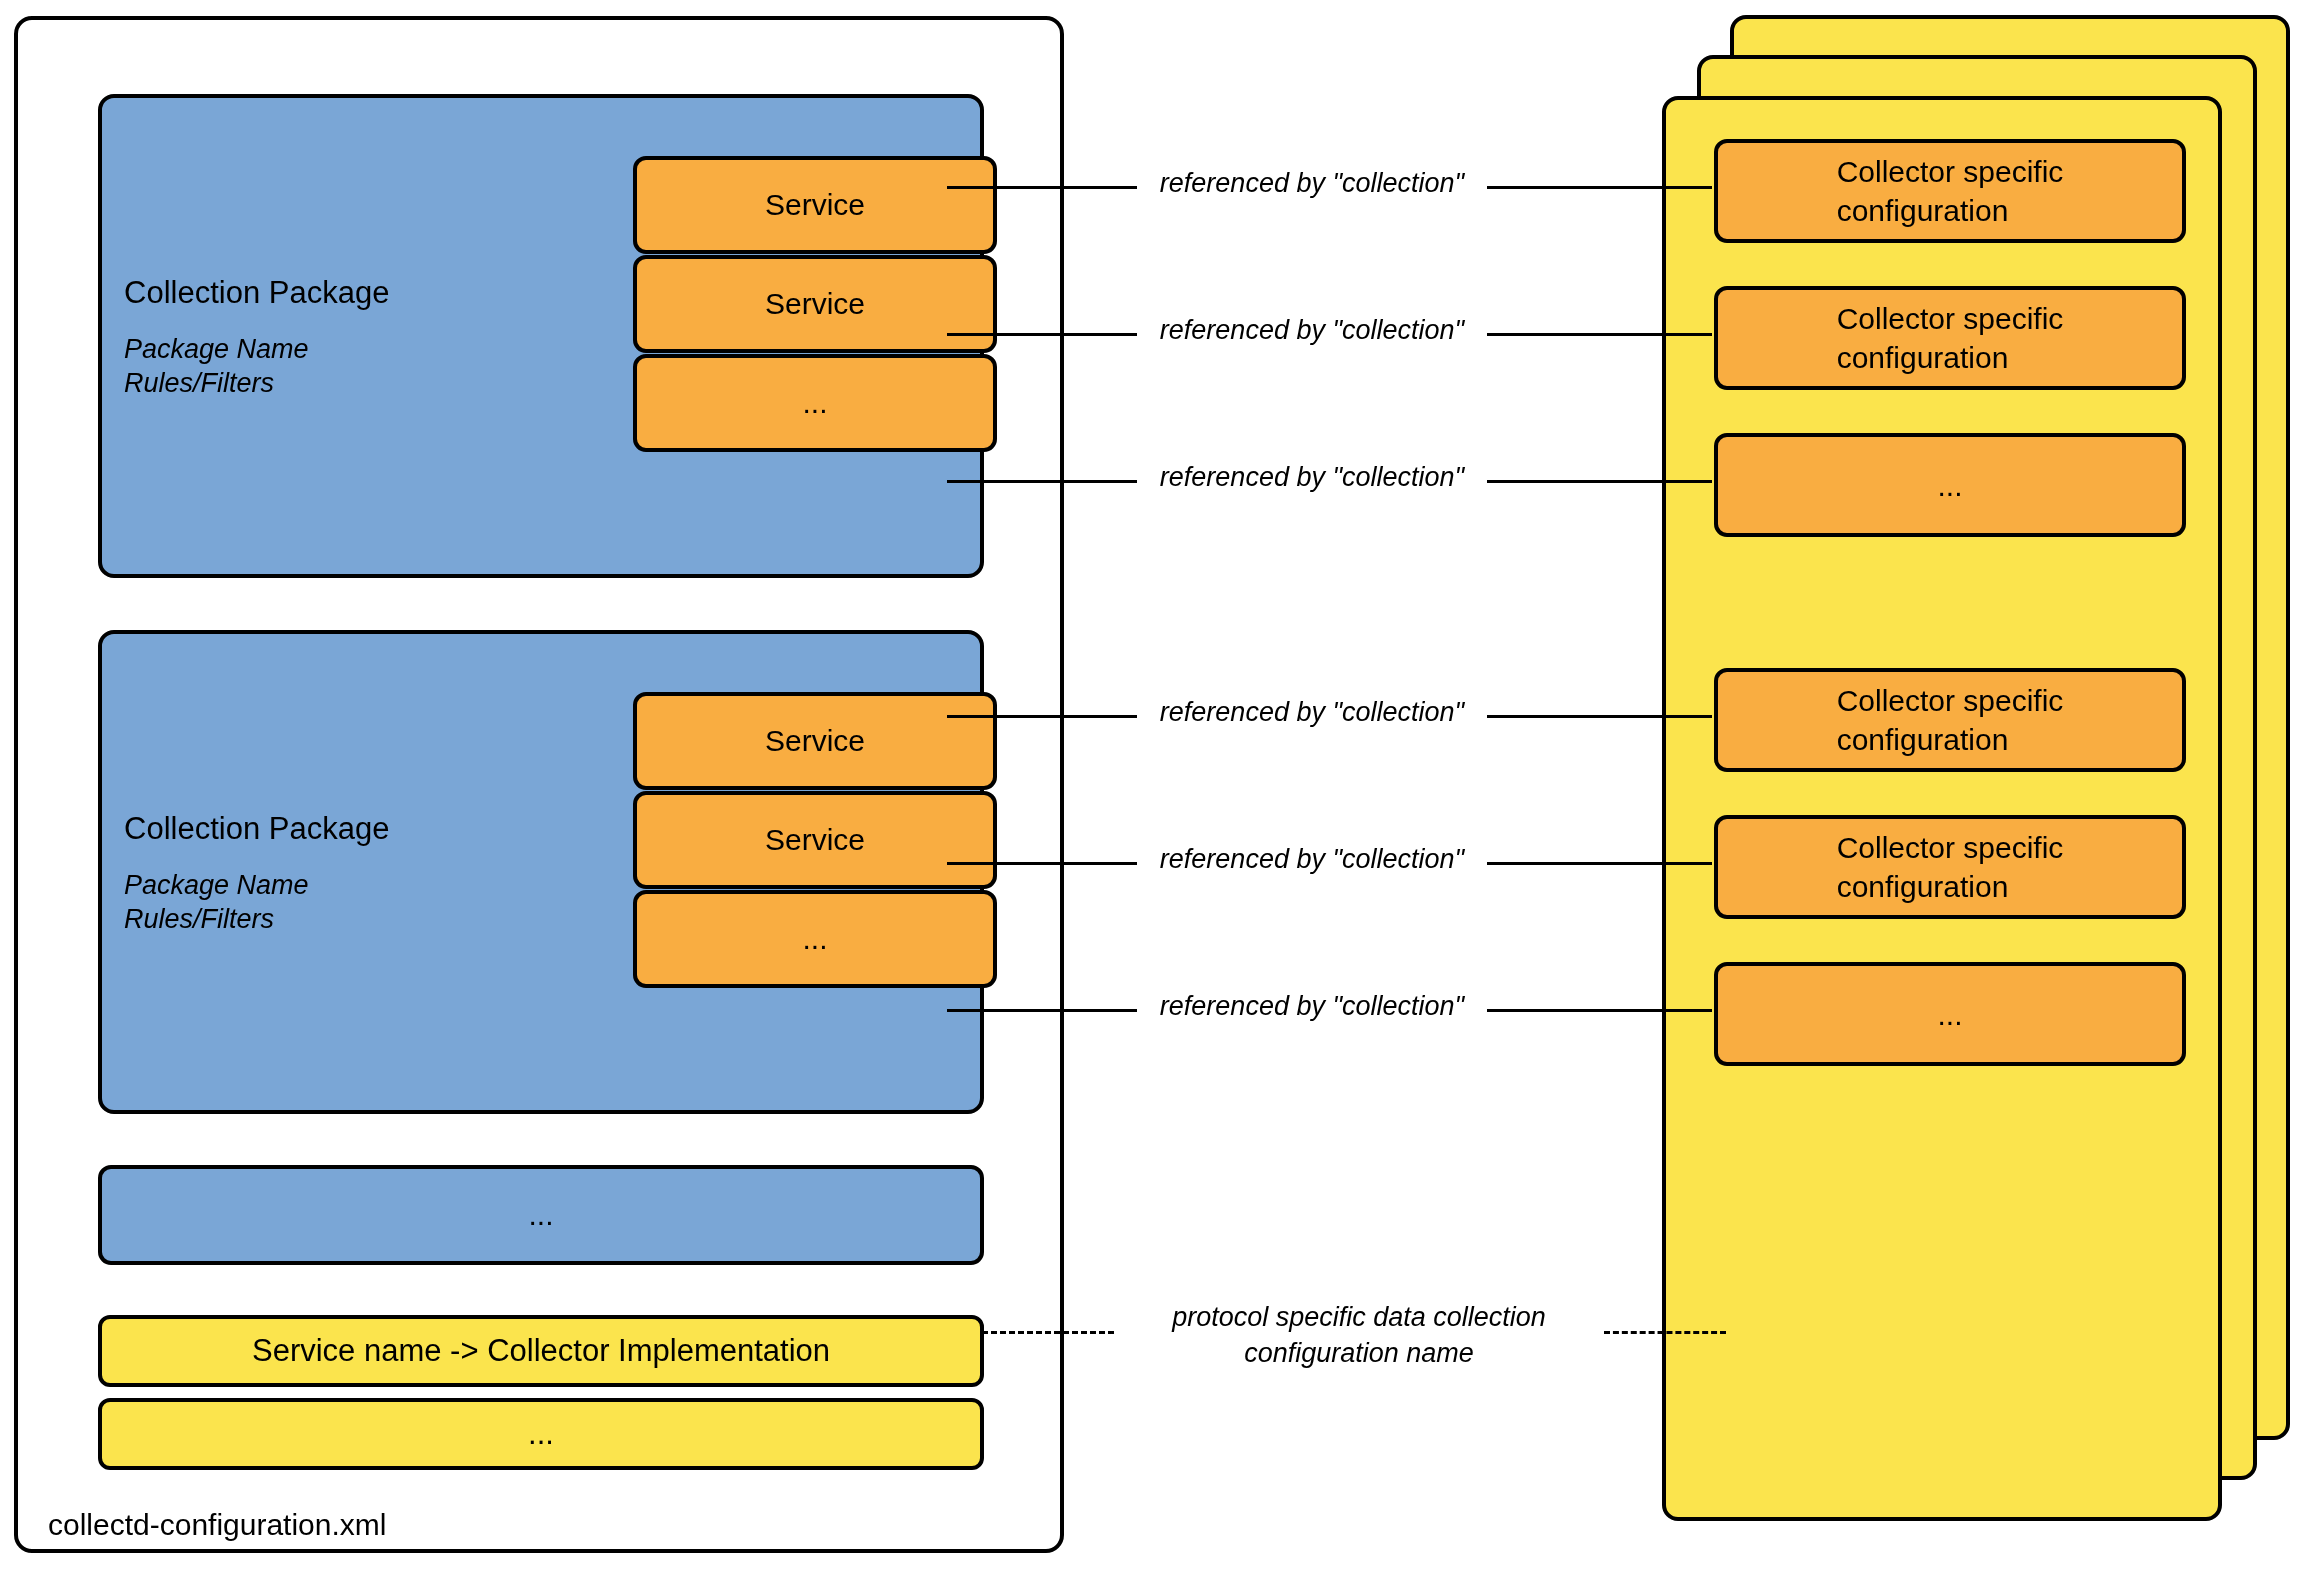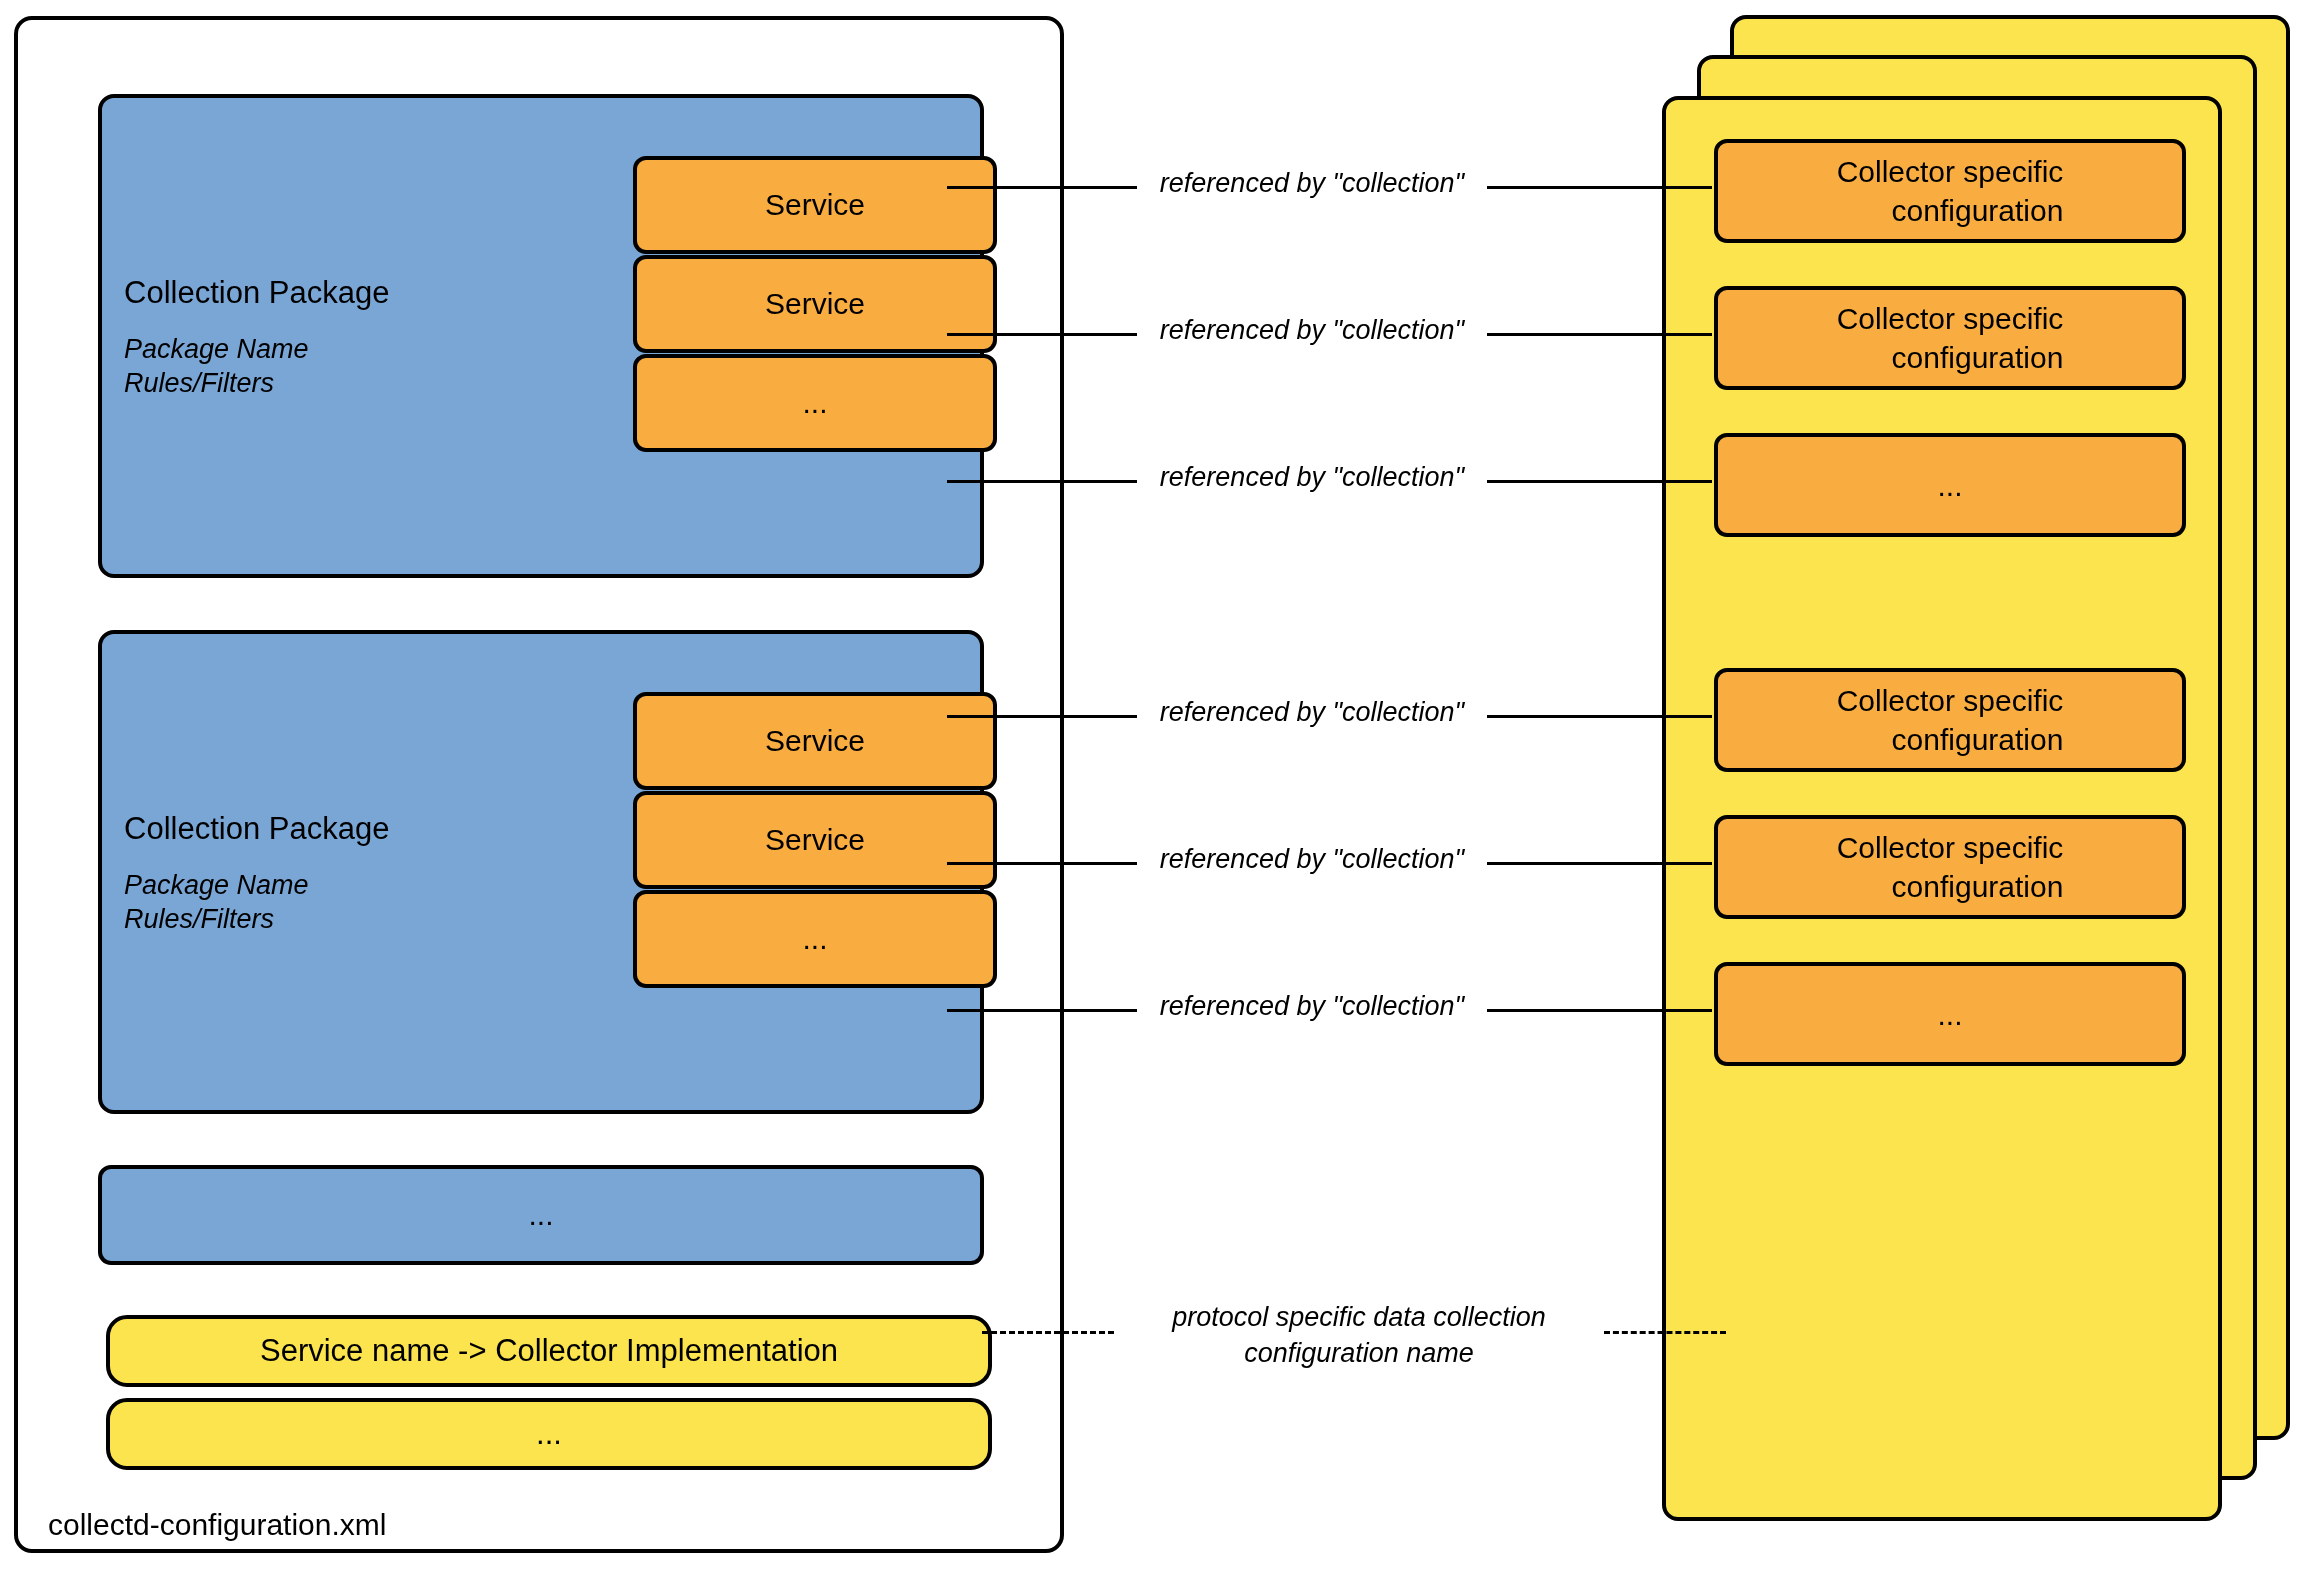"Collector specific" .cfg { text-align: right -> left }
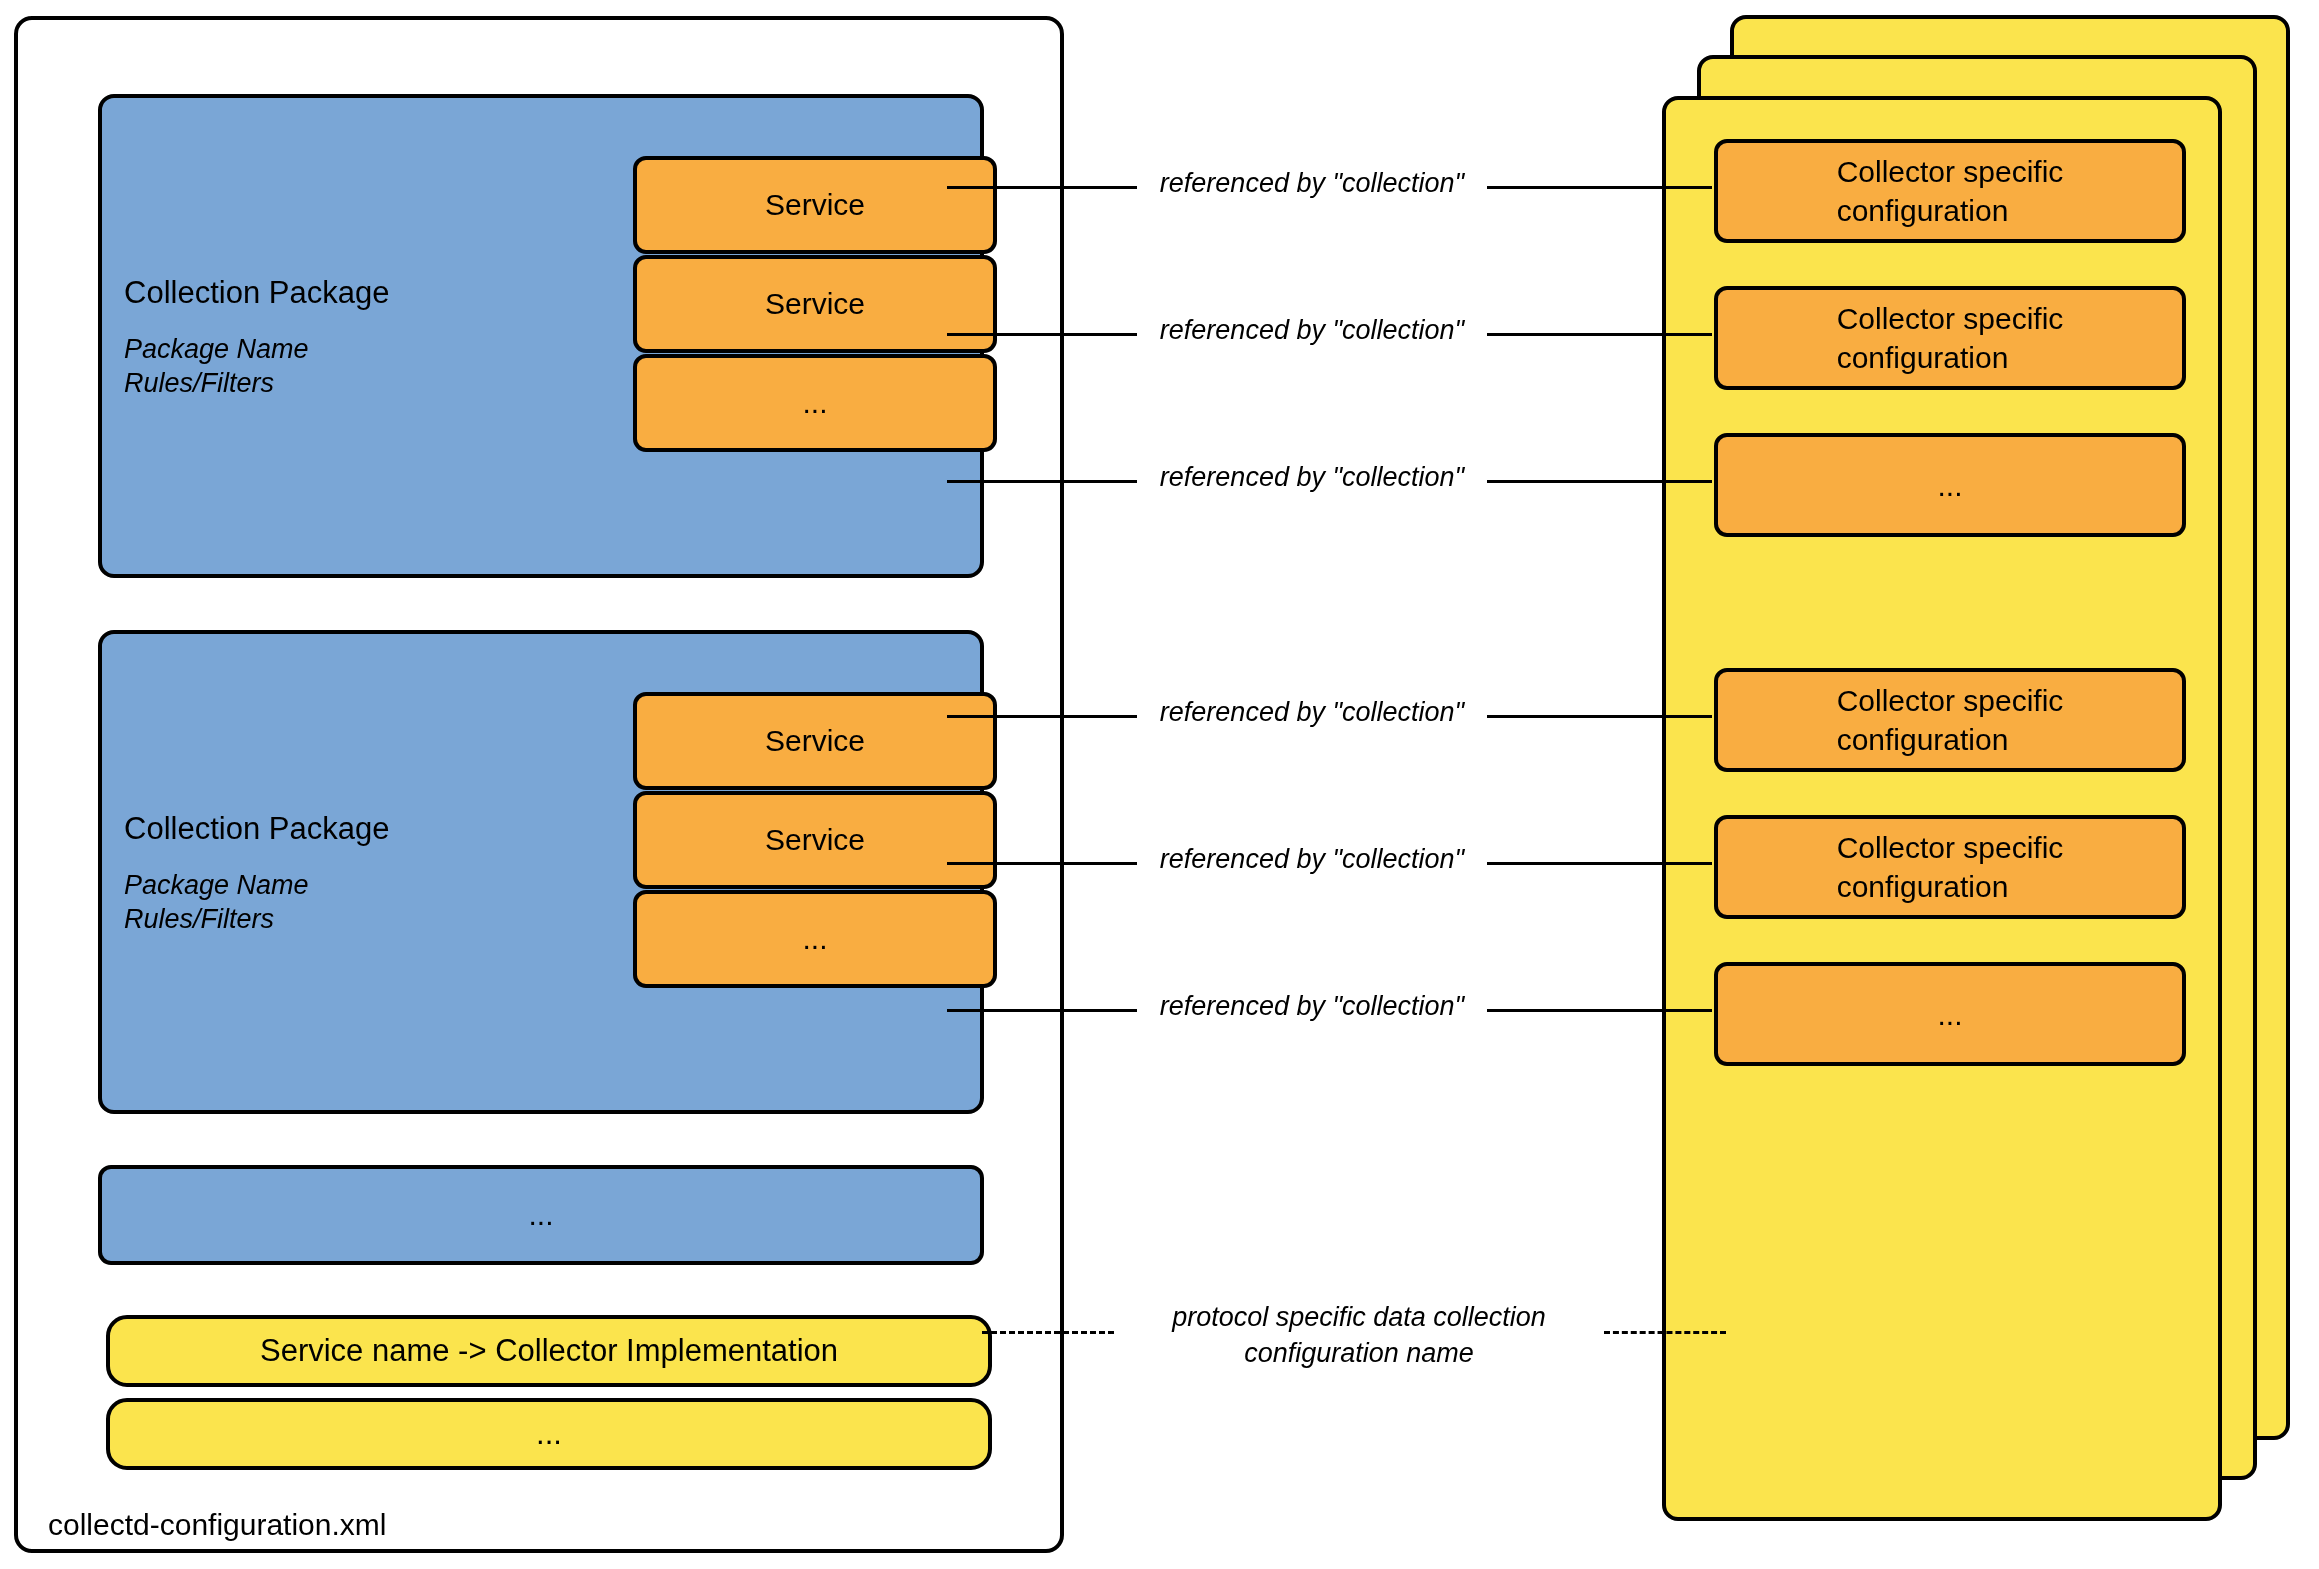"Service name -> Collector Implementation" .ystrip { border-radius: 21px -> 12px; margin-left: 8px -> none }
